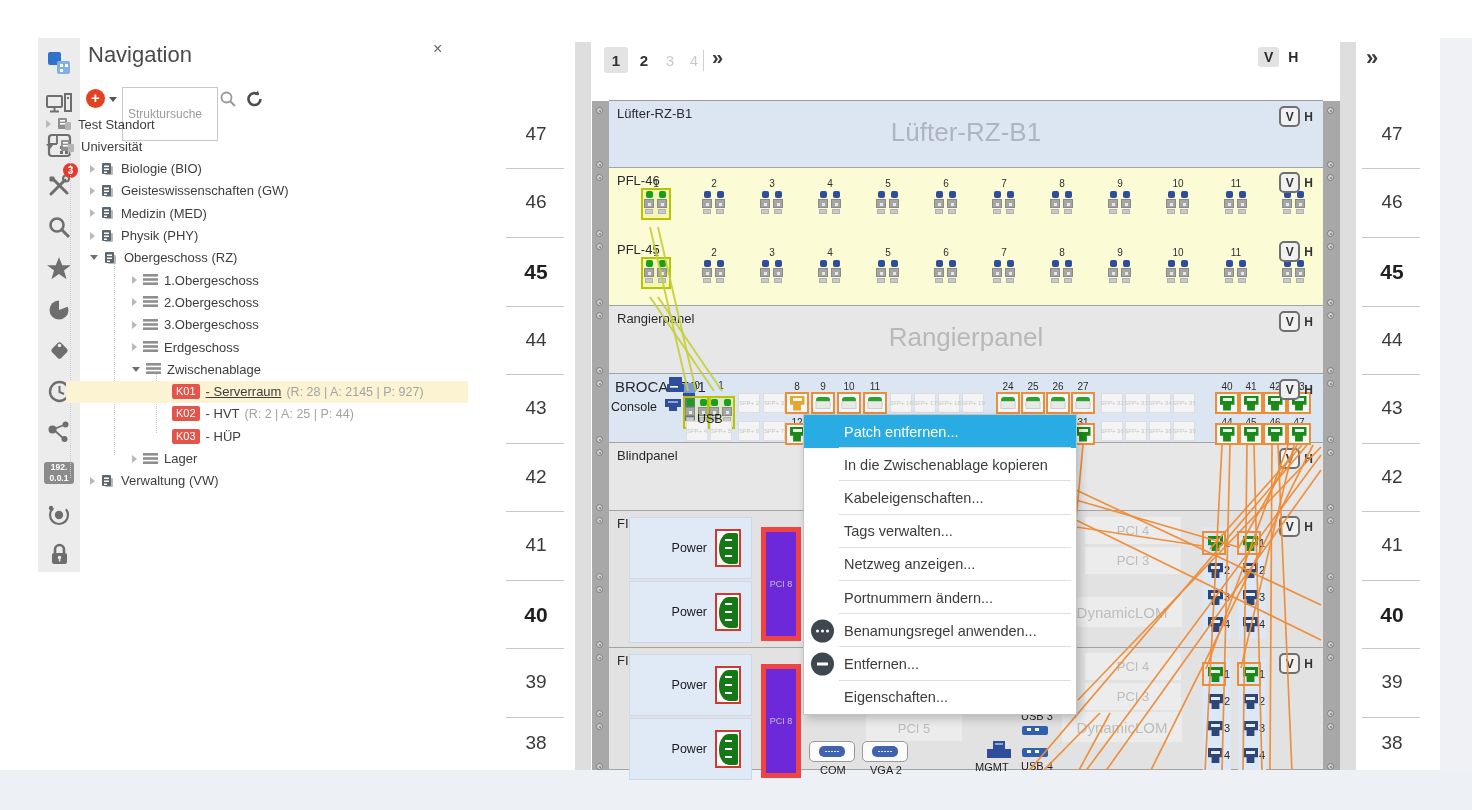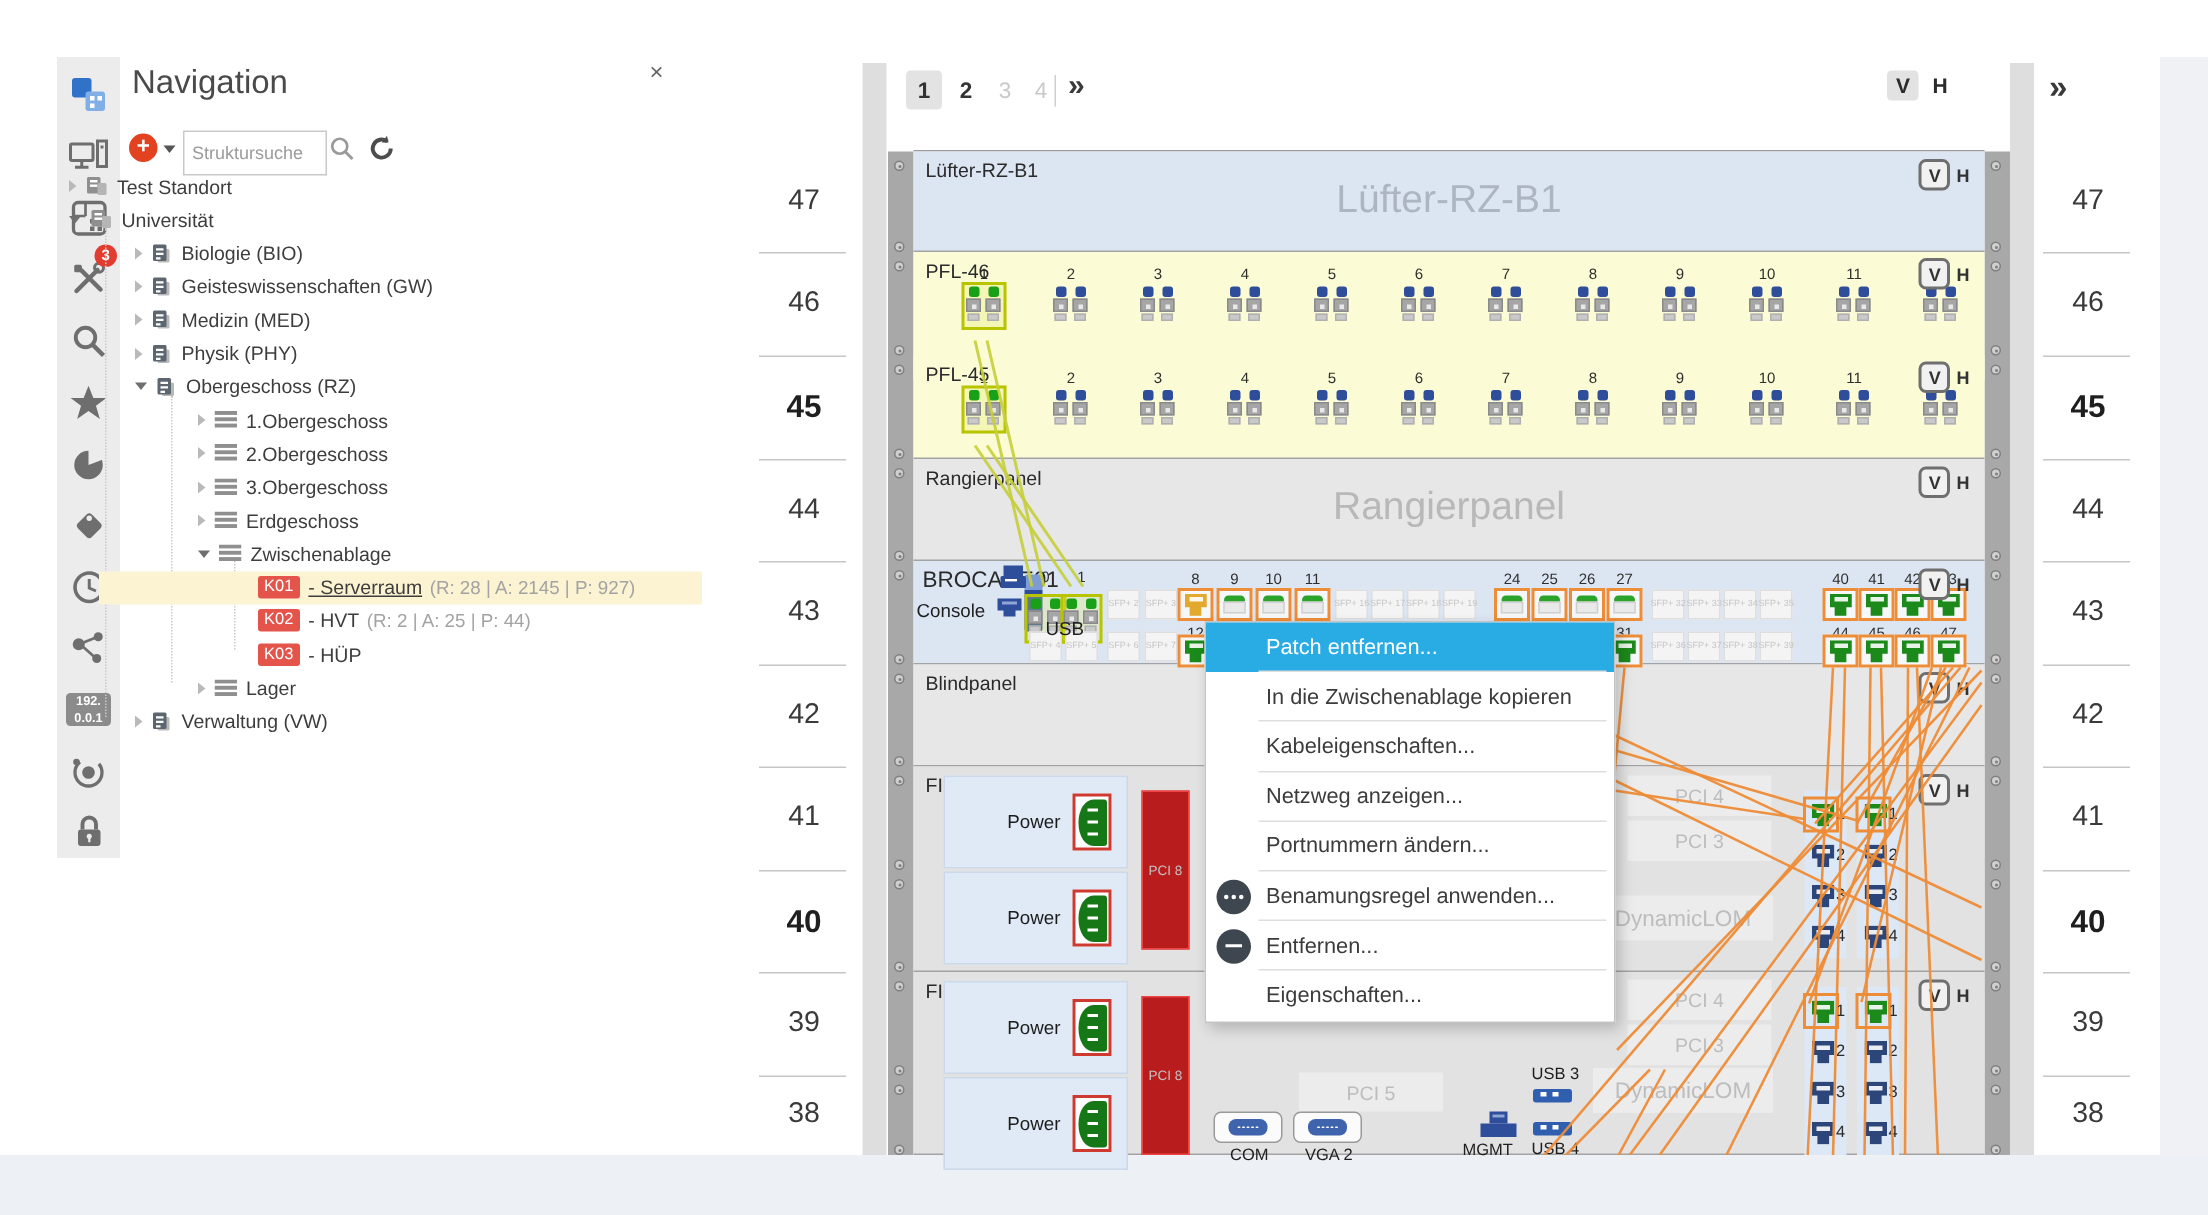"Struktursuche" #search-input { padding: 4px 5px -> 16px 5px }
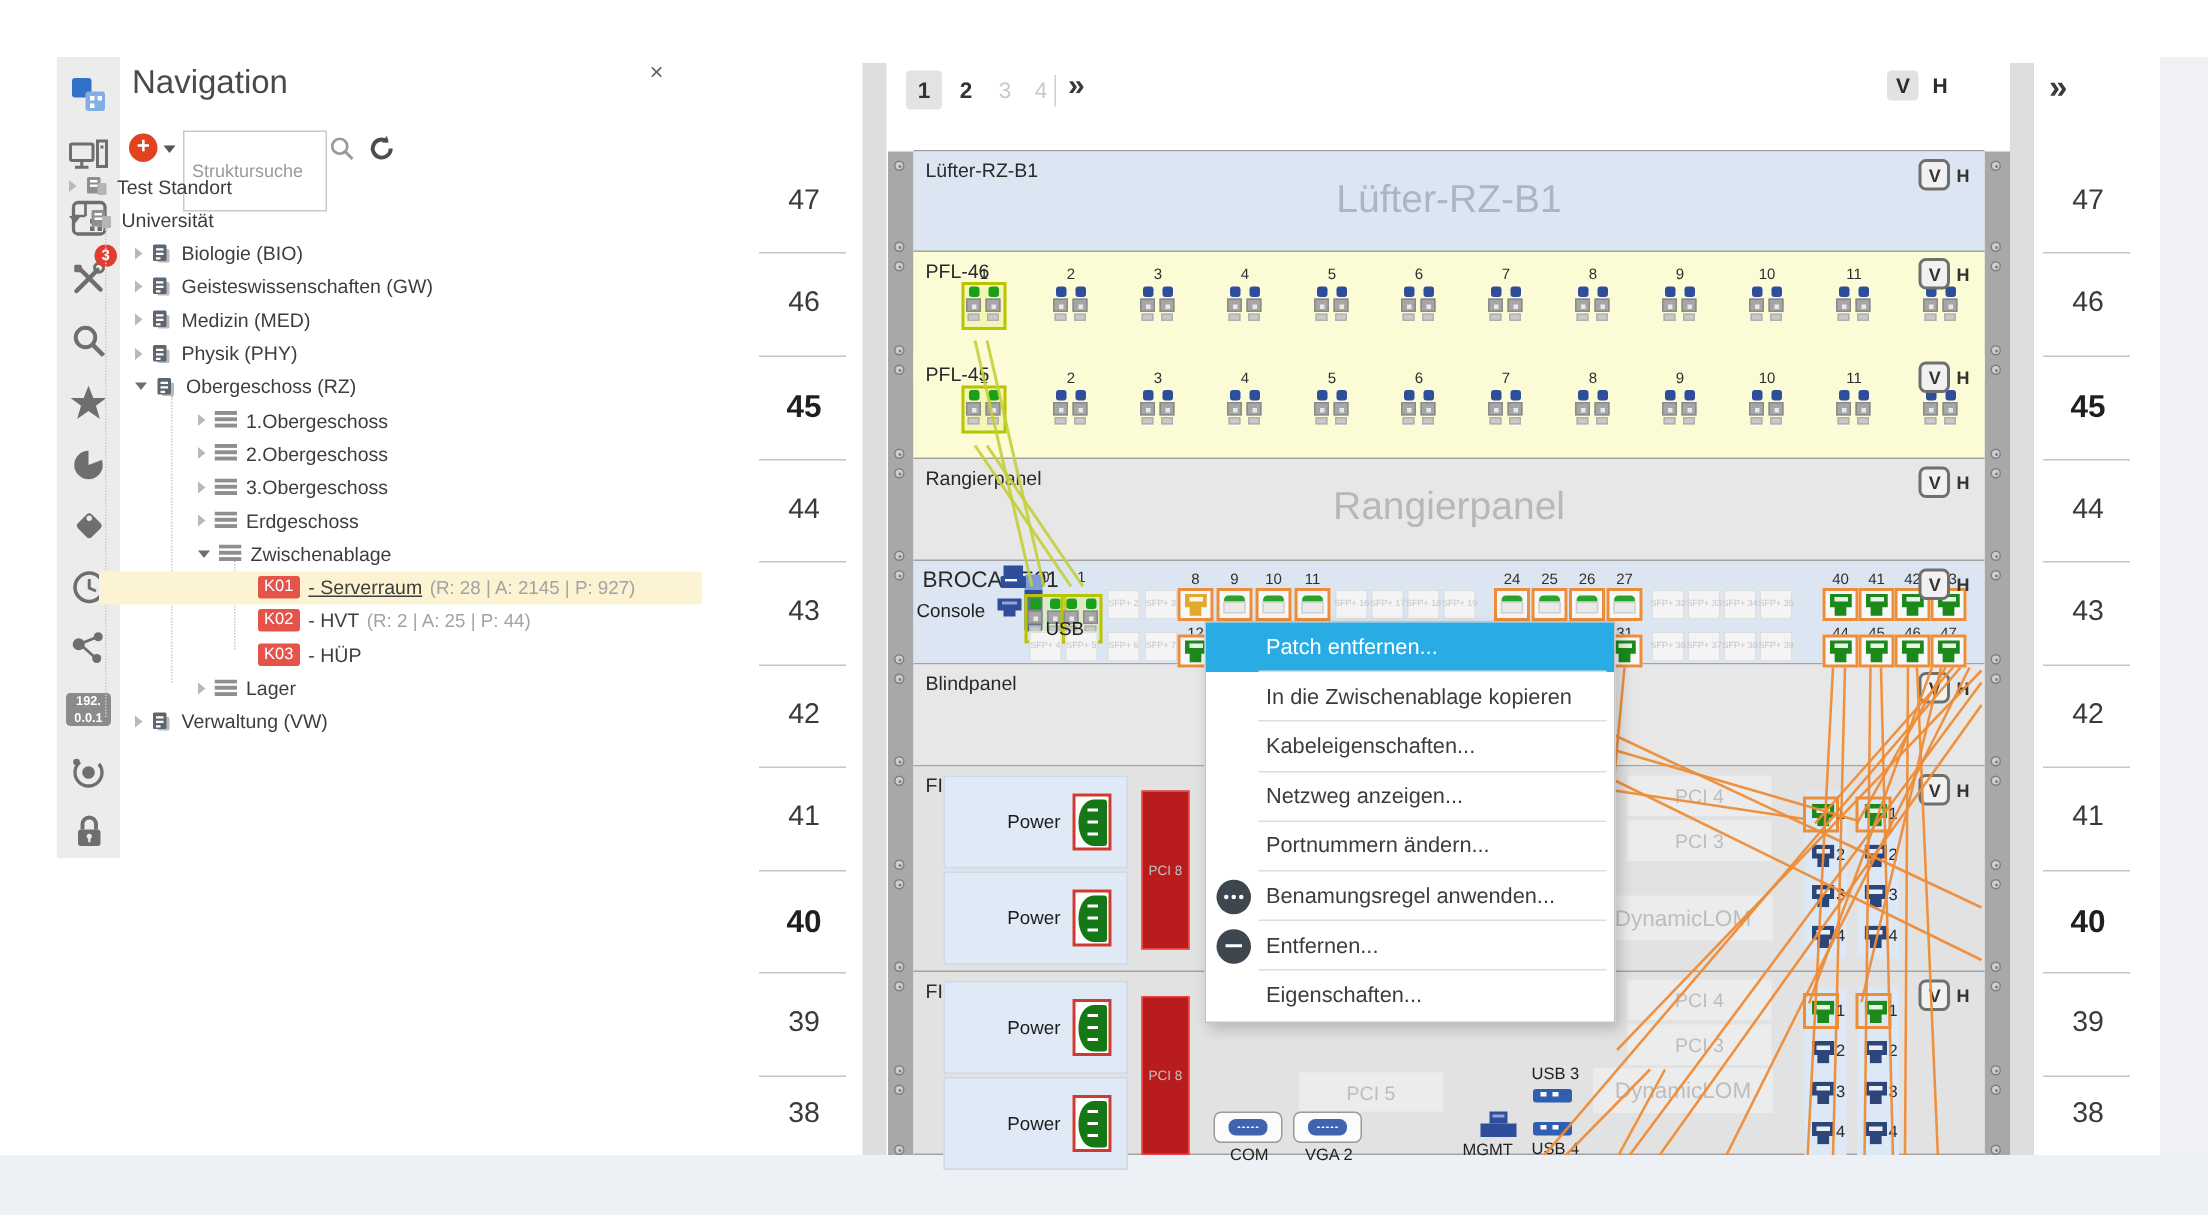"Tags verwalten..." div.mi { html: none -> <div> <div>Tags verwalten...</div> <div></div> </div> }
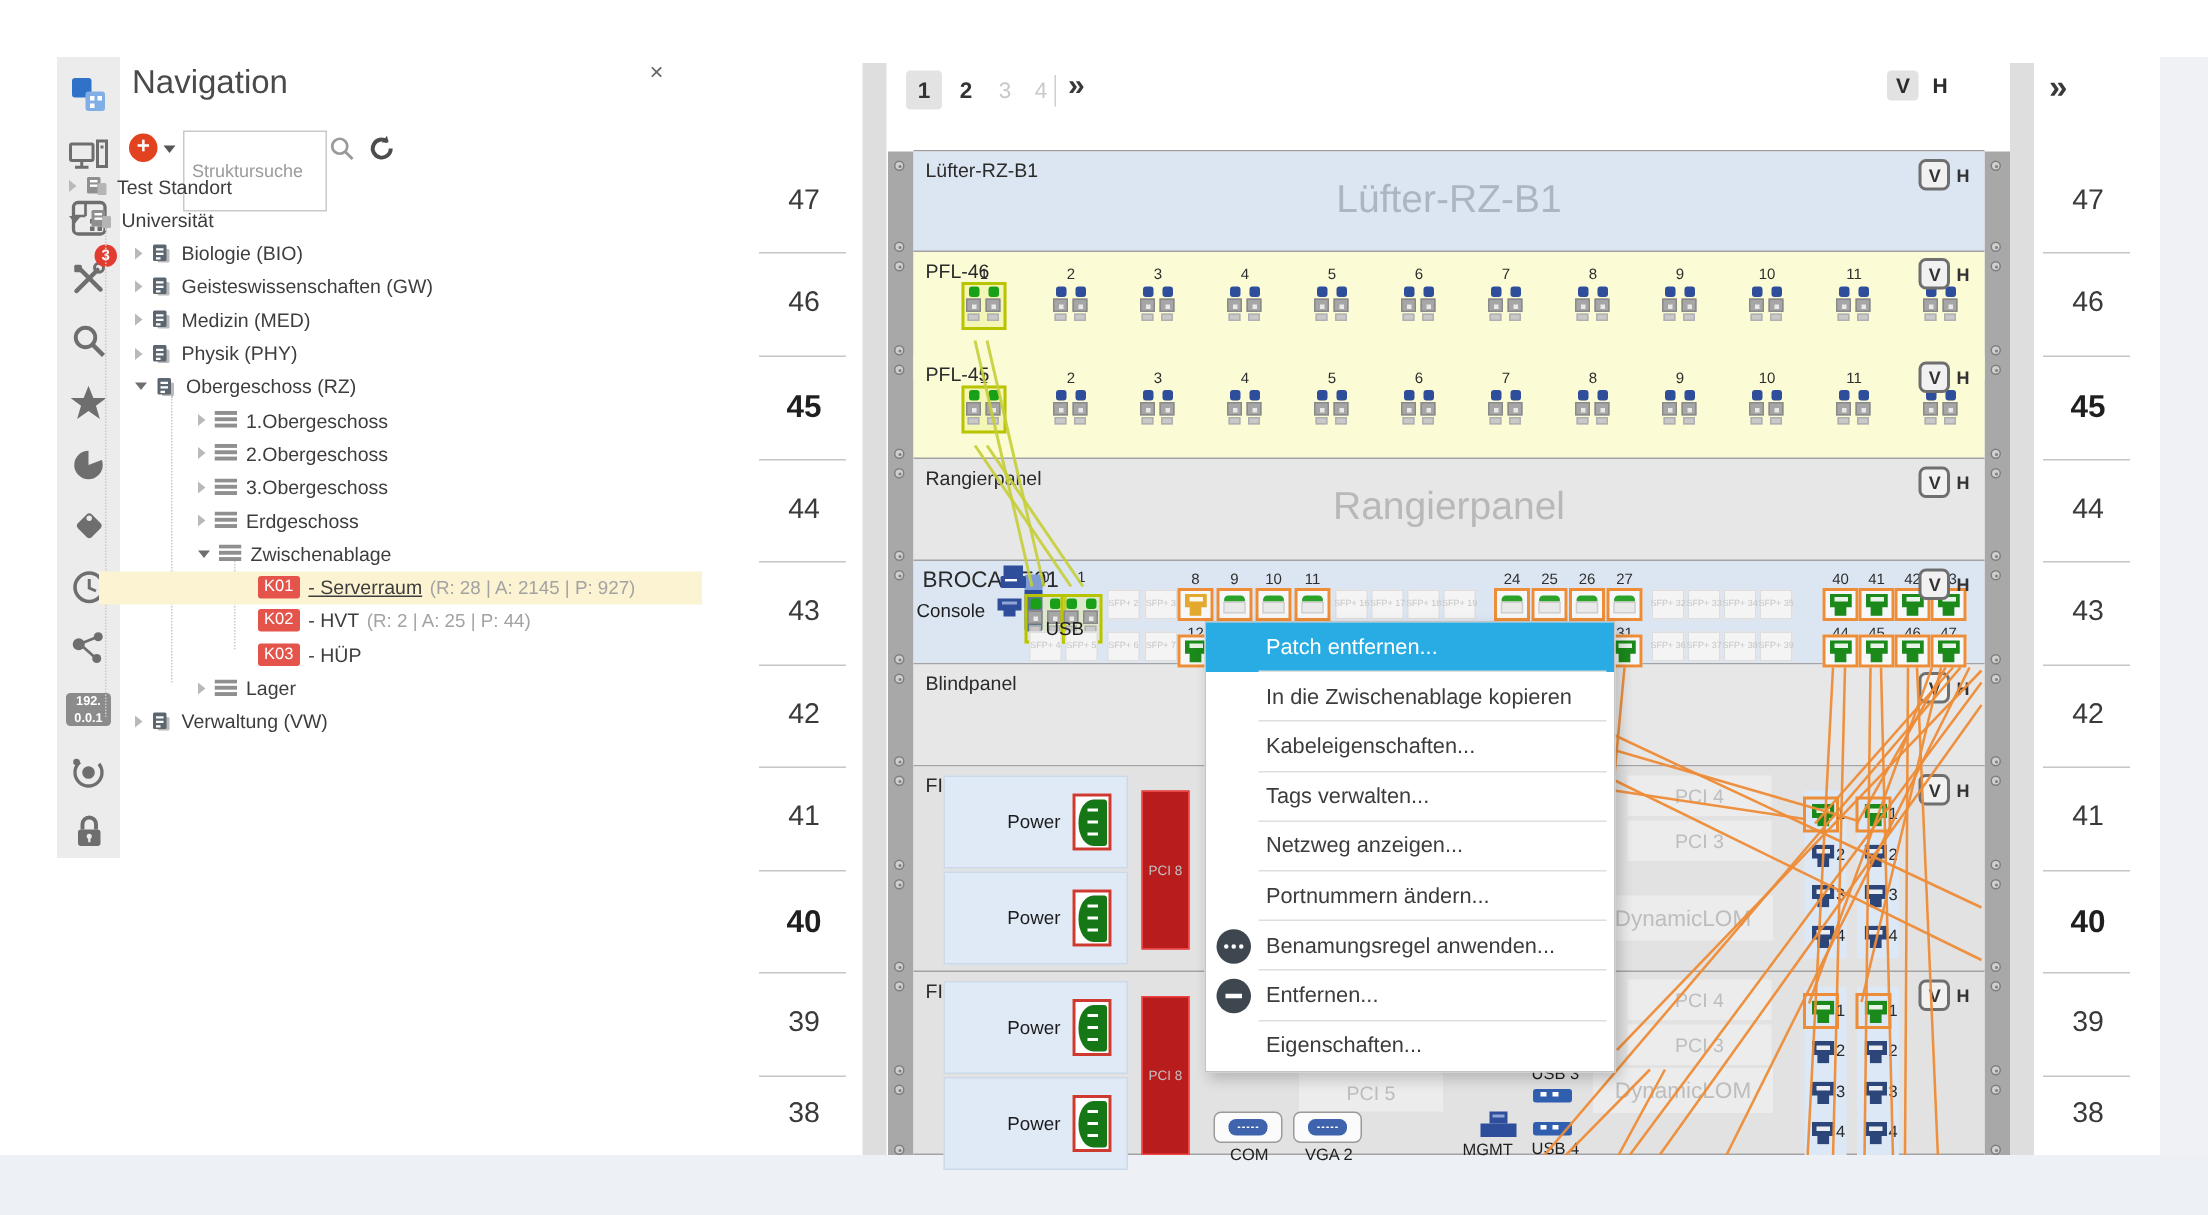"PCI 8" .slot { background: #b91c1c -> #6d28d9; border: 1px solid #ef4444 -> 5px solid #ef4444 }
